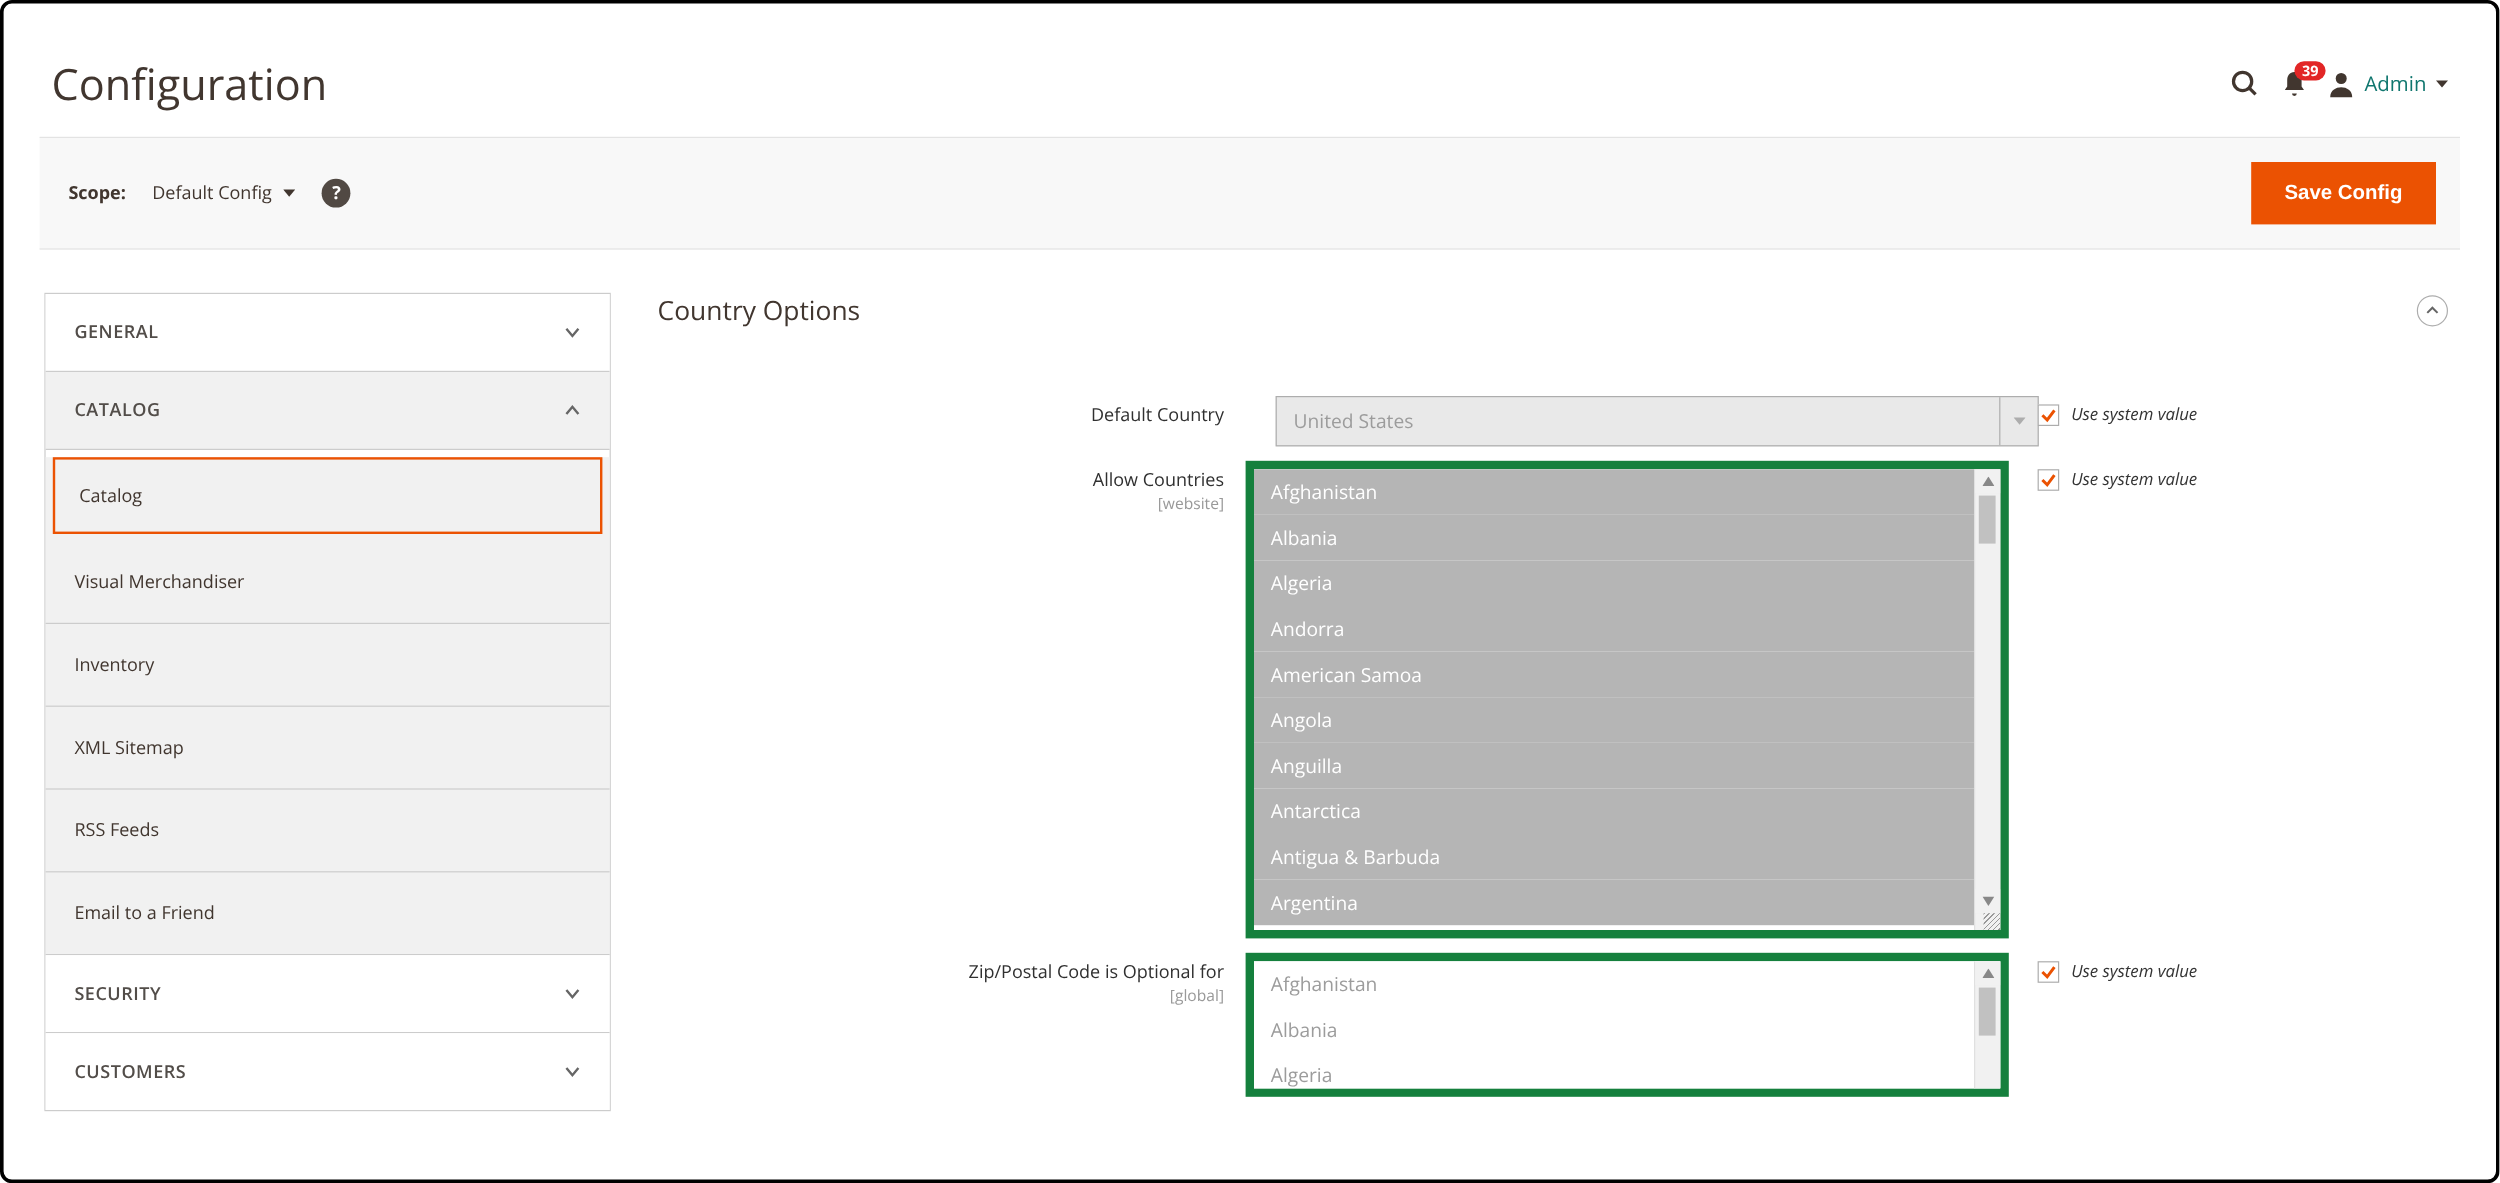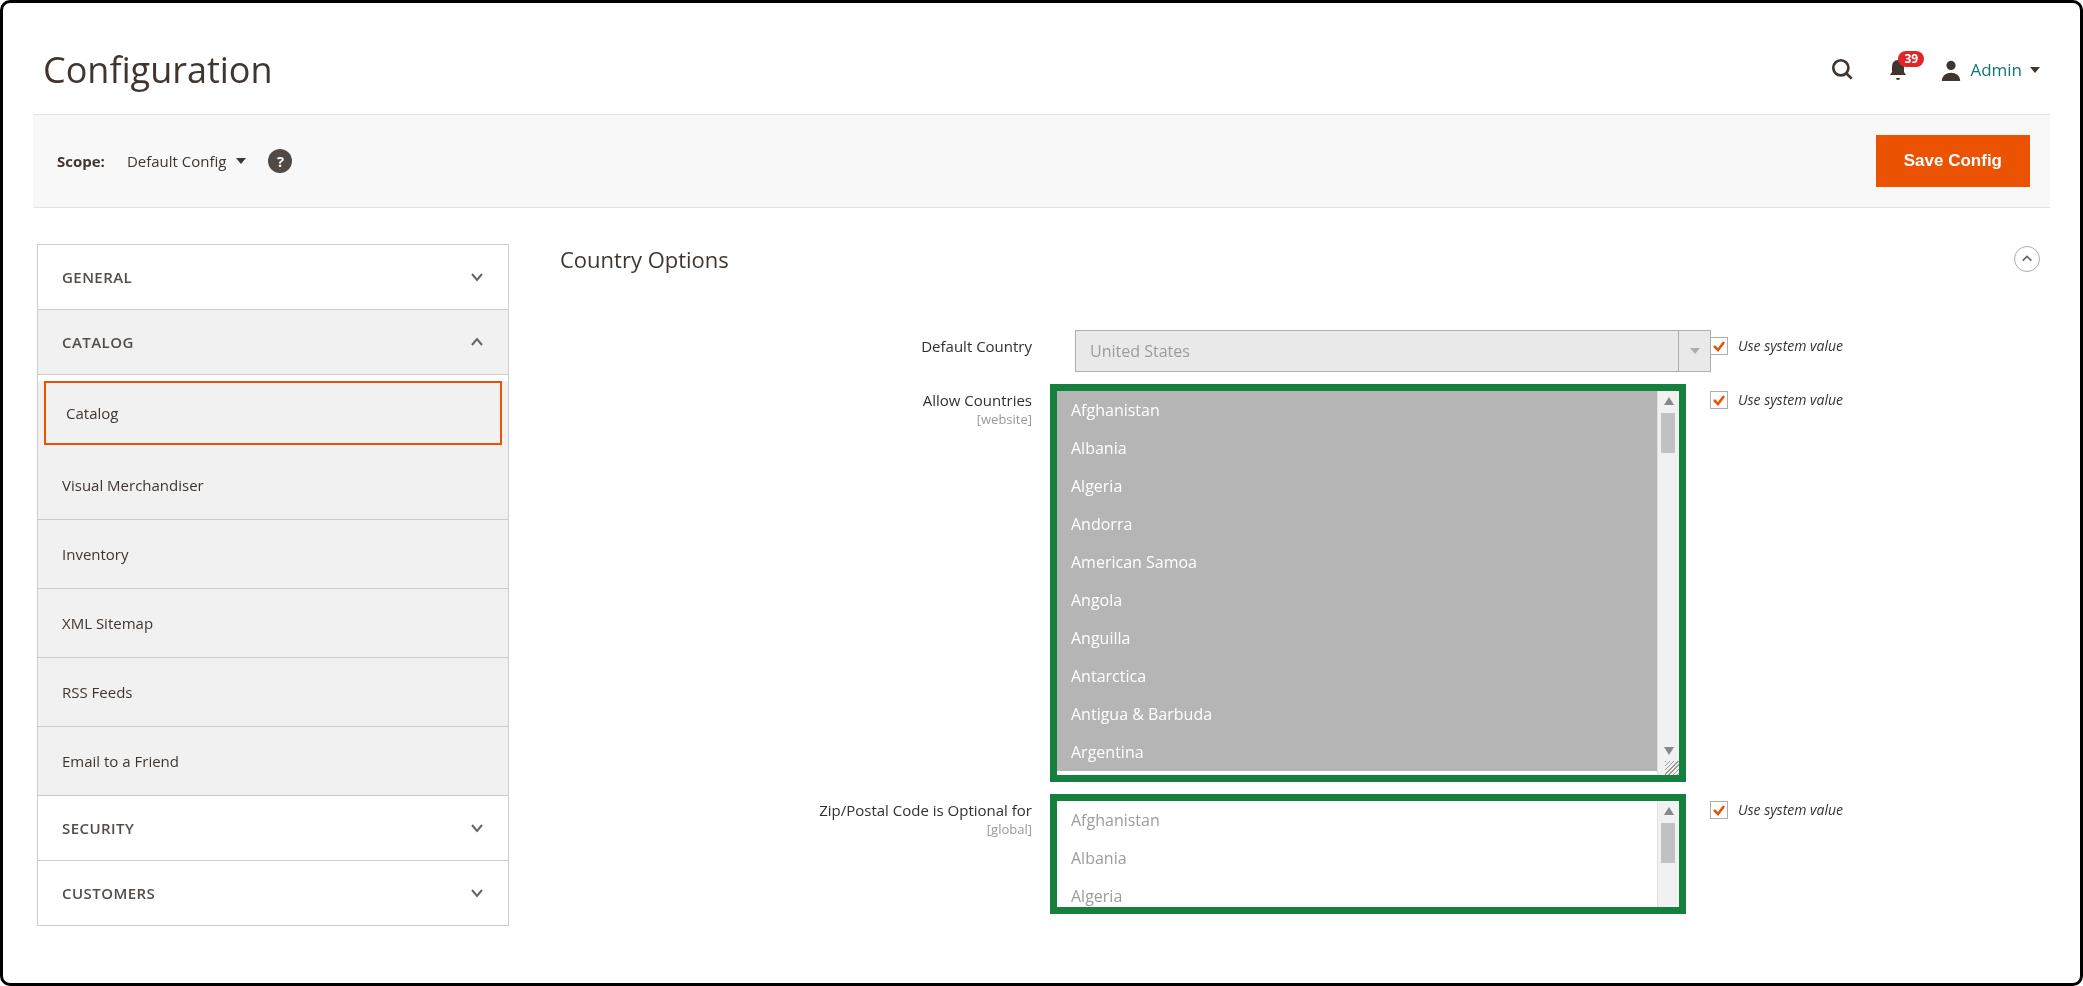"39" .header-actions { gap: 30px -> 16px }
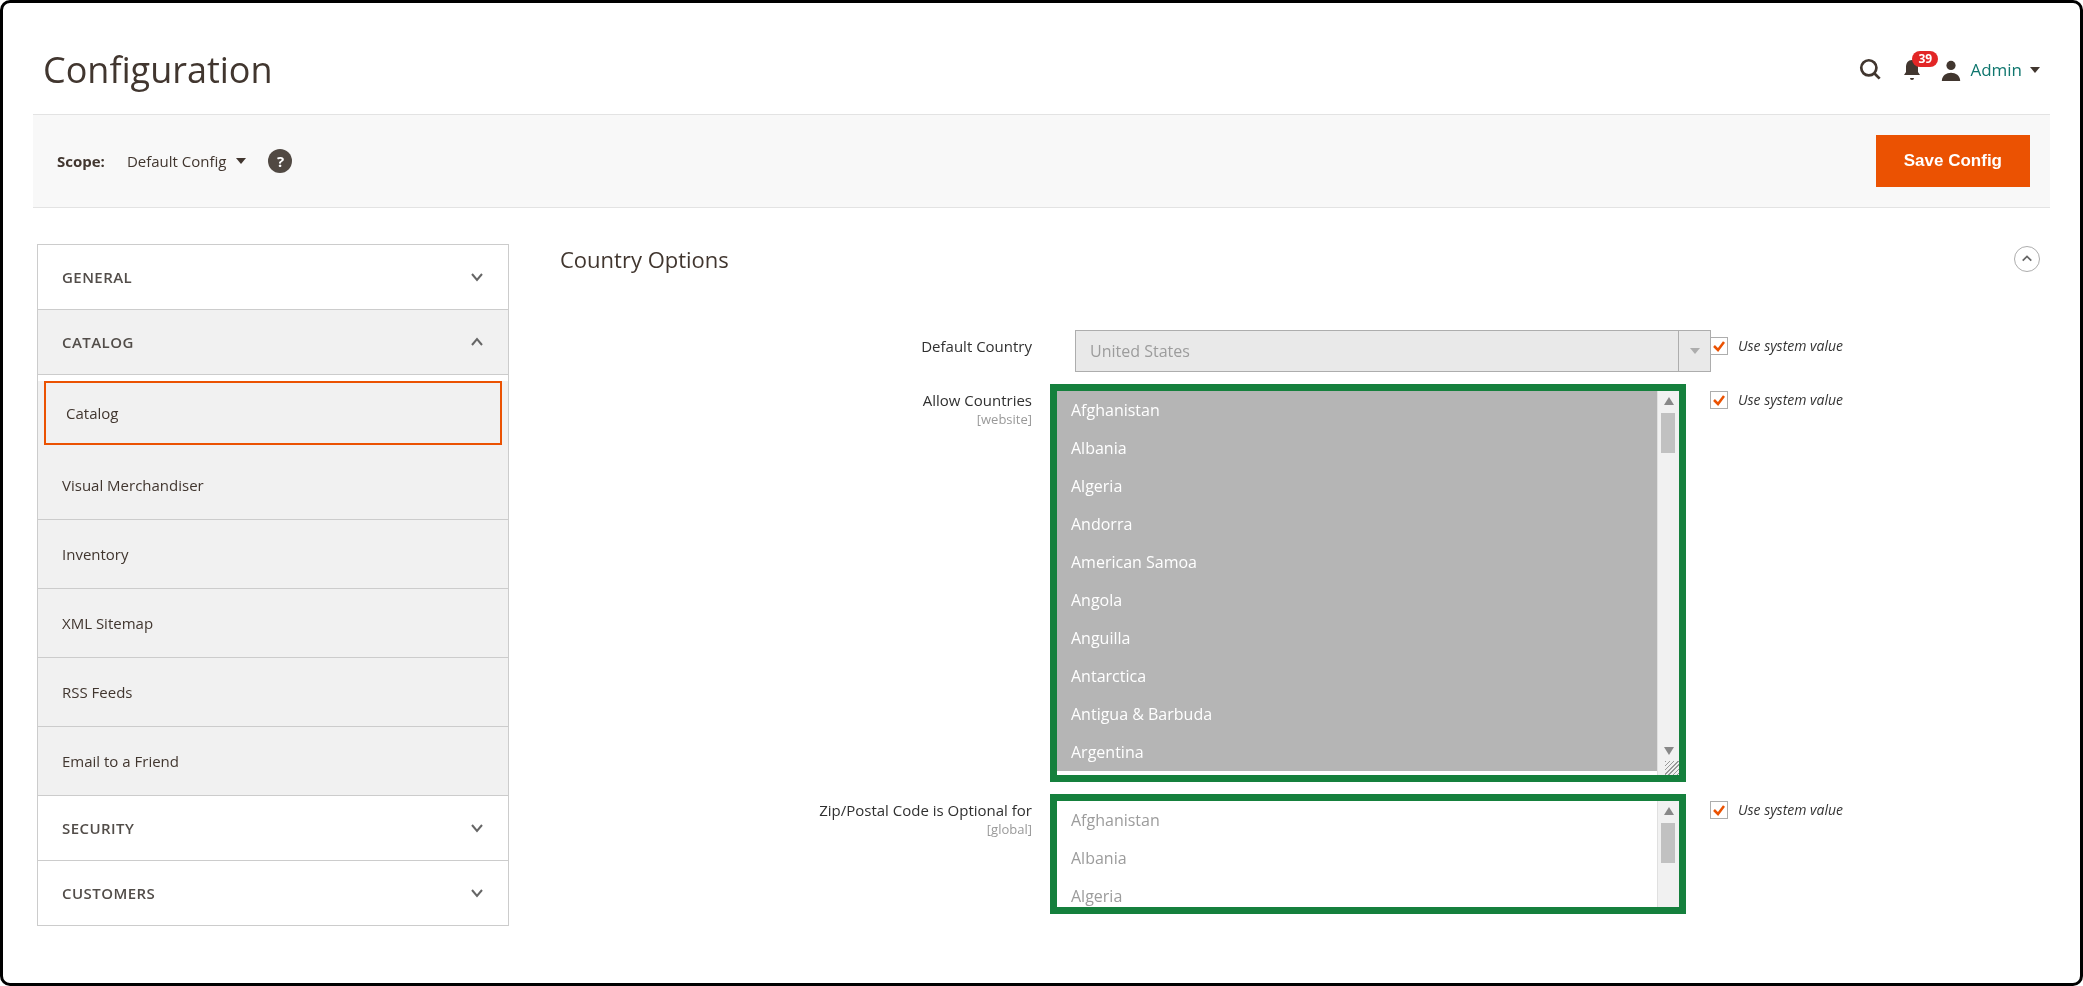"GENERAL" .main { gap: 51px -> 39px }
